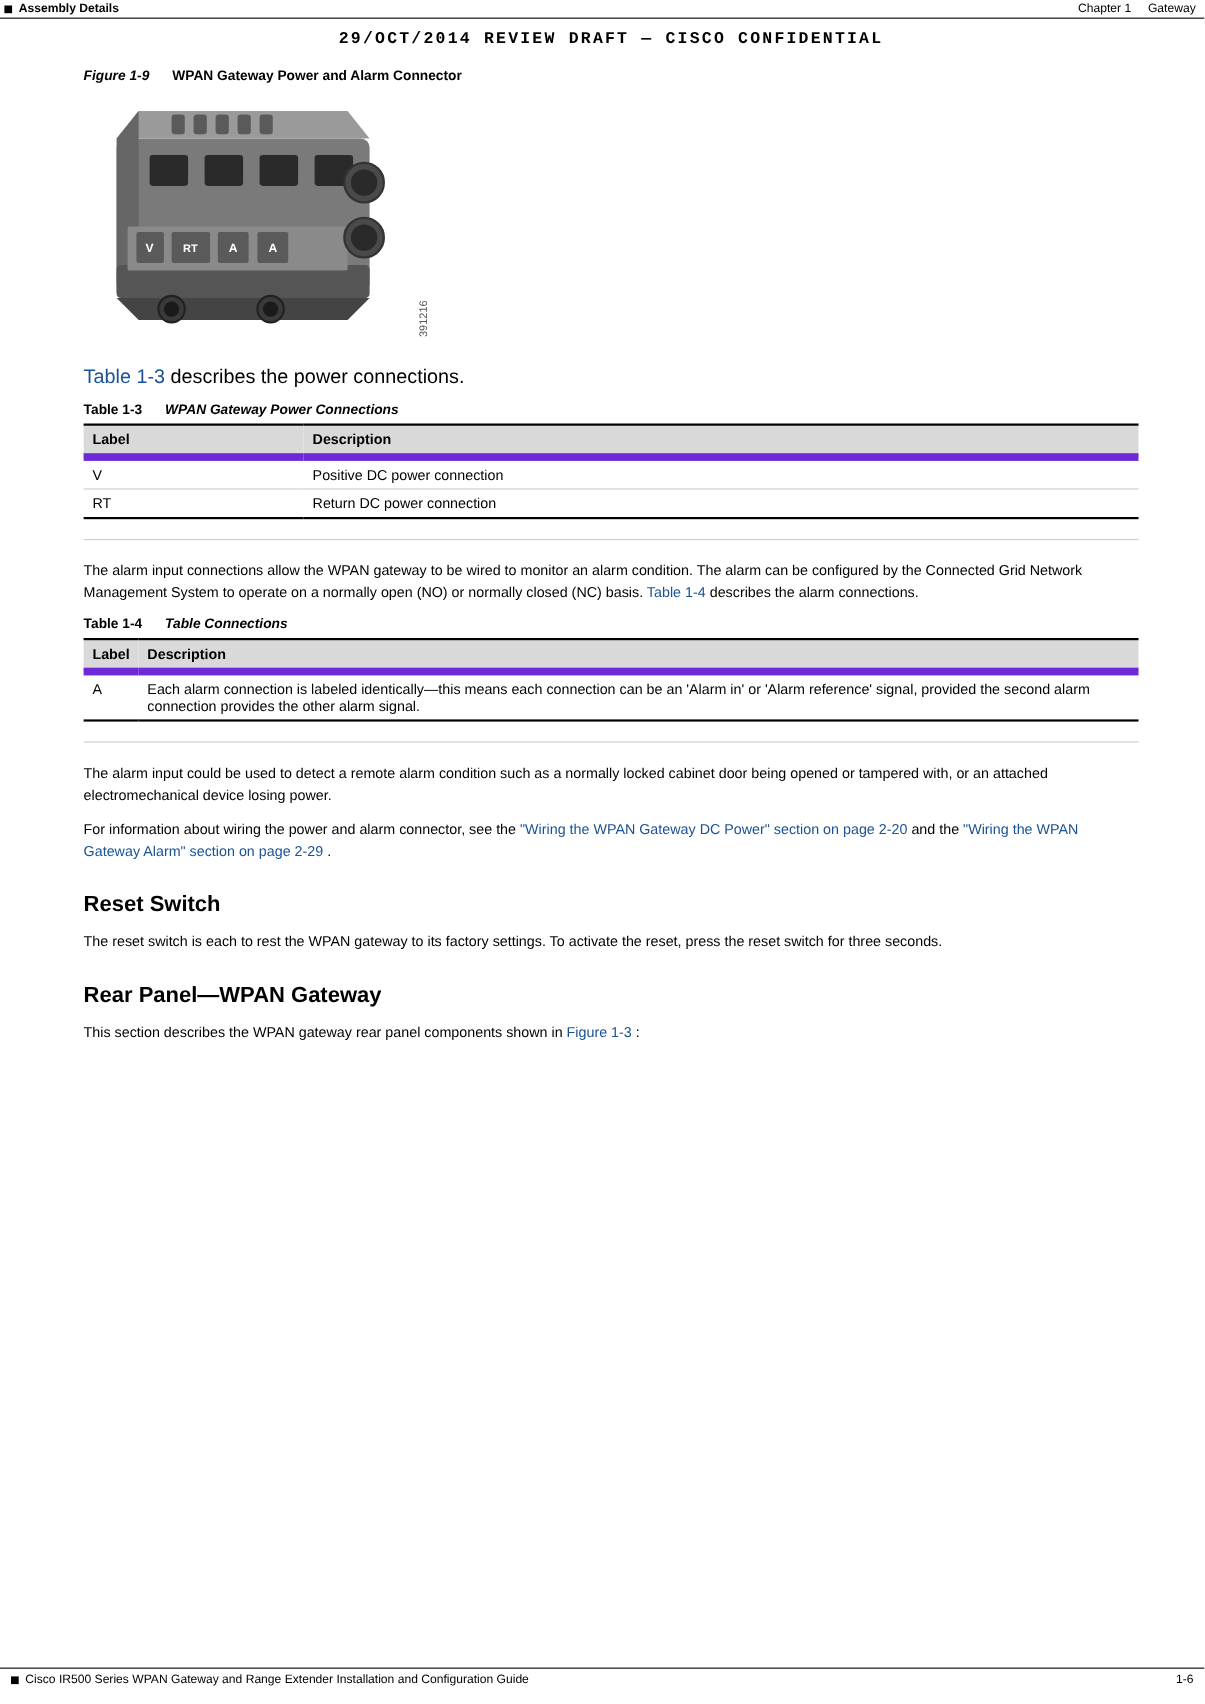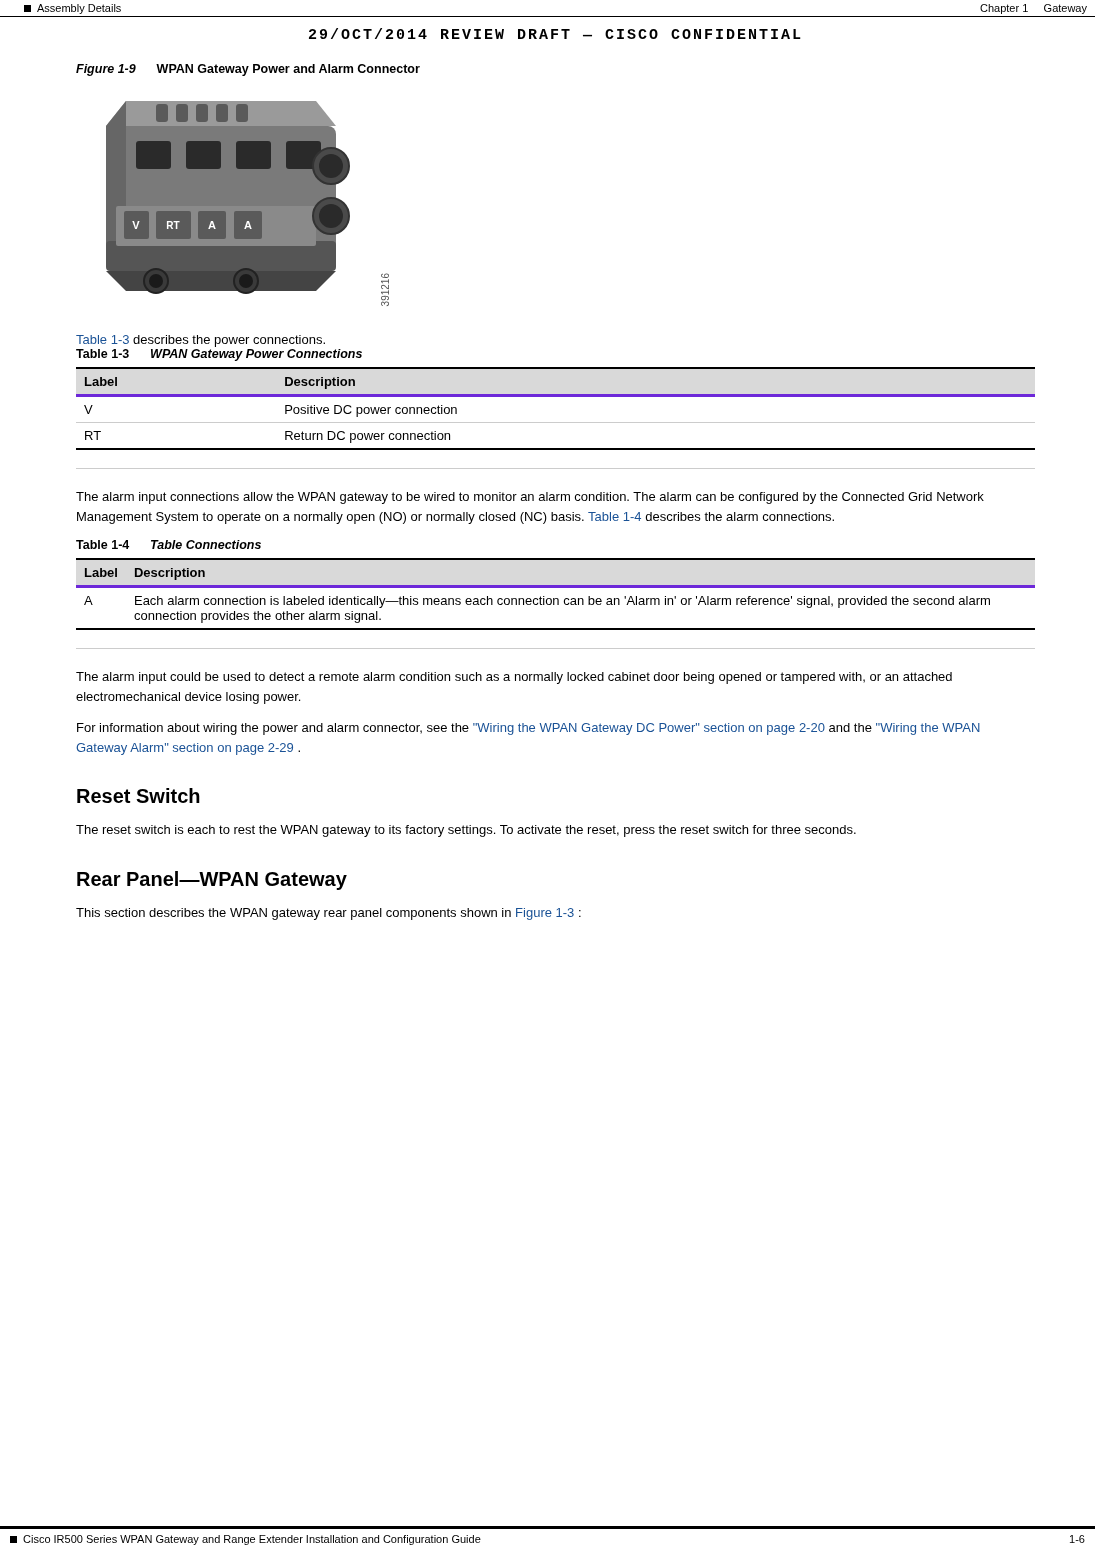"Assembly Details" .top-bar-left { font-weight: none -> bold; left: 24px -> 4px }
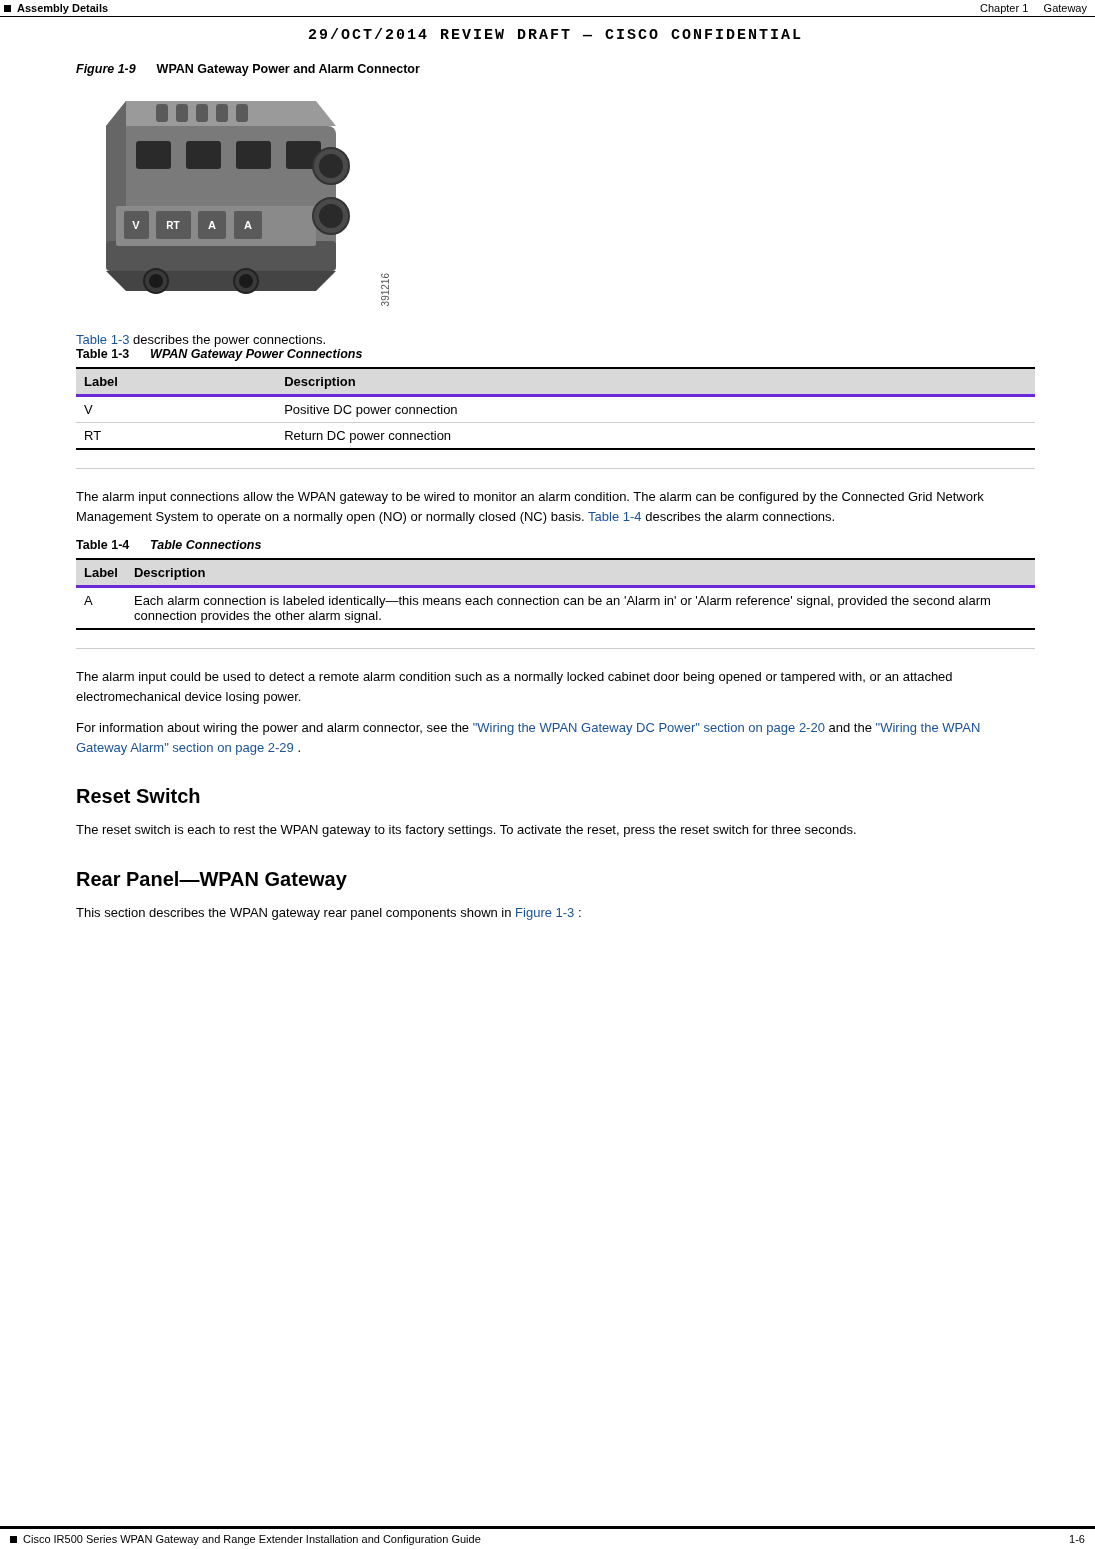"Table 1-3 describes the power" .table-ref-text { font-size: 13px -> 18px; margin-bottom: none -> 12px }
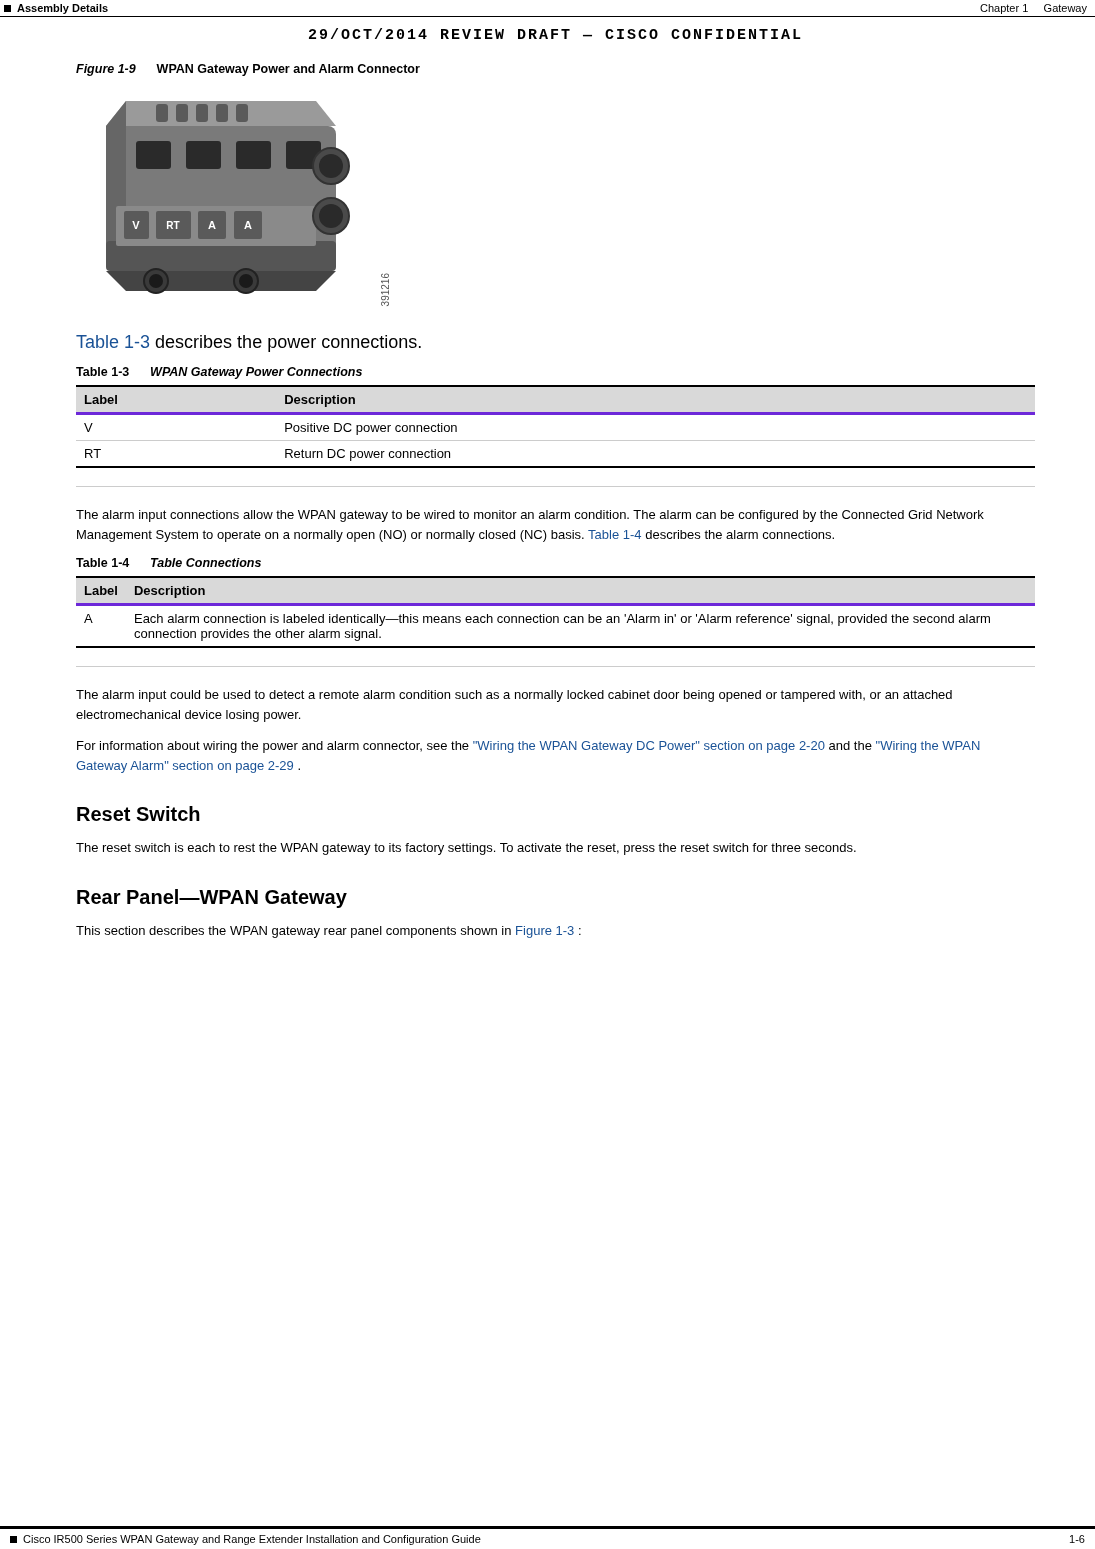"Label" table th { border-bottom: 3px solid #6d28d9 -> 7px solid #6d28d9 }
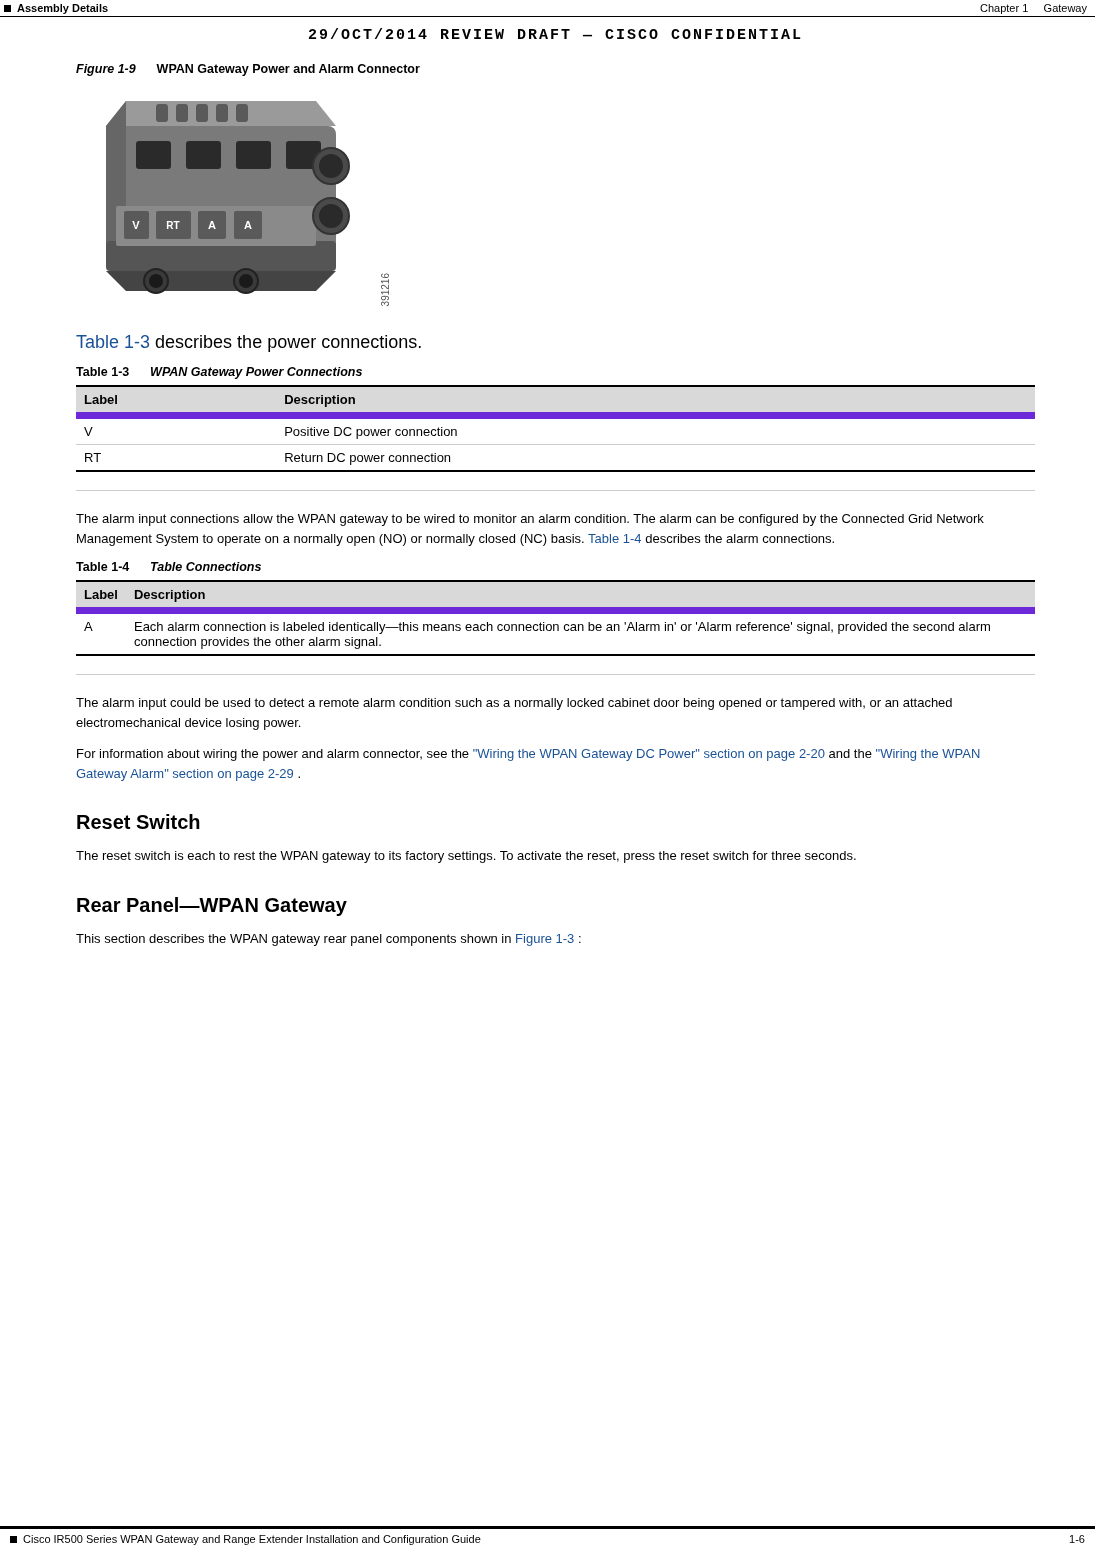"Cisco IR500 Series WPAN Gateway" .bottom-bar { border-top: 3px solid #000000 -> 1px solid #000000; bottom: 0 -> 12px }
